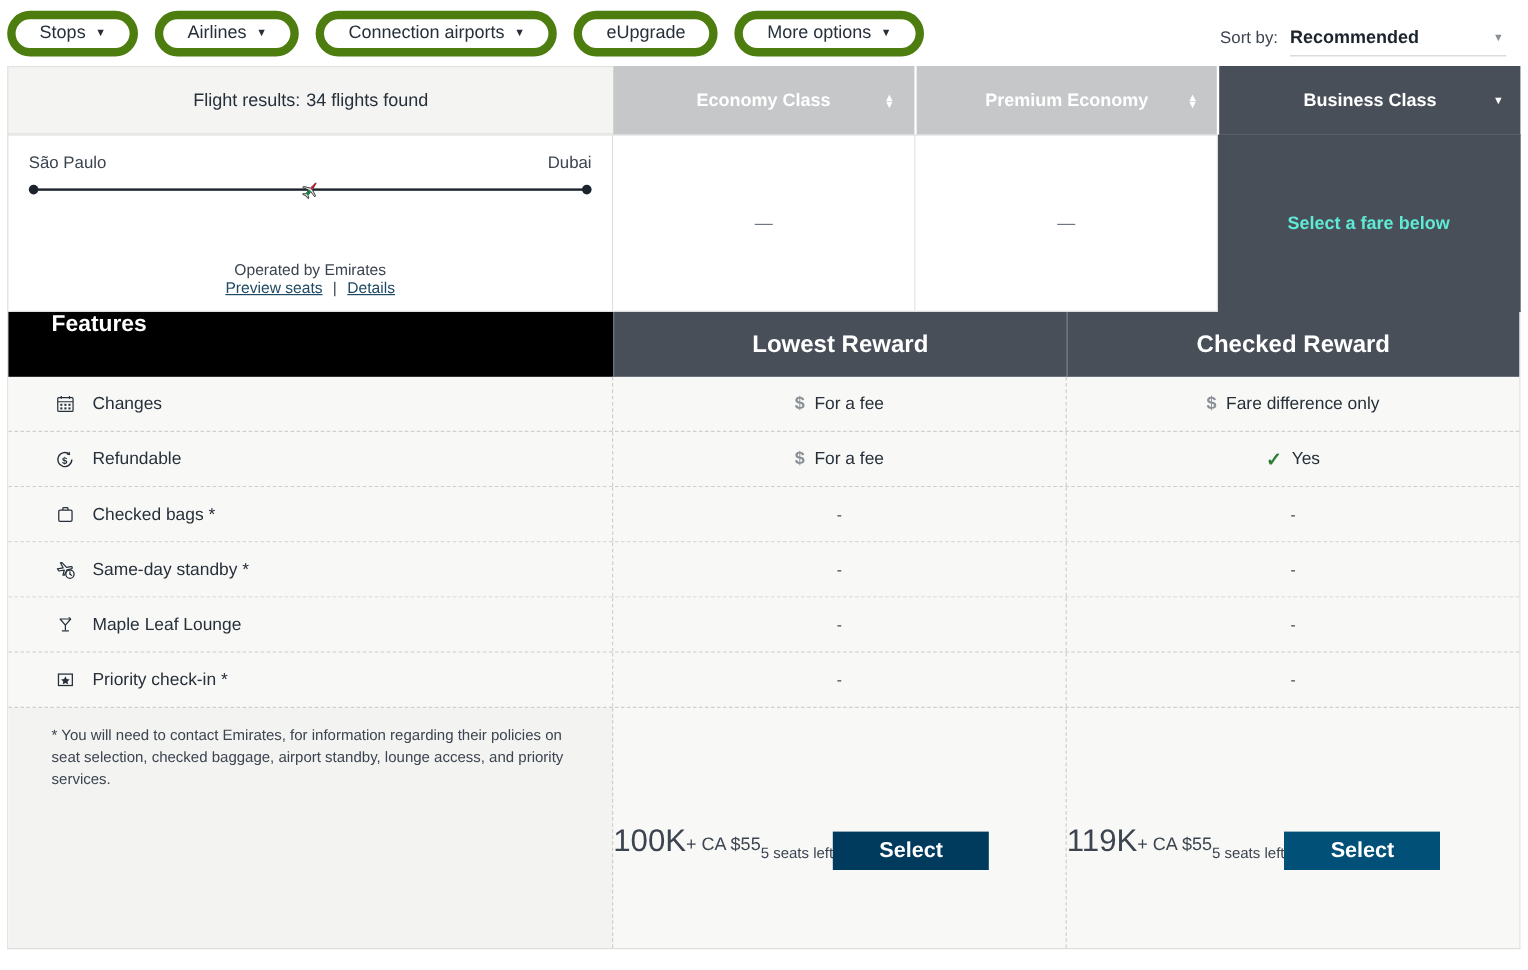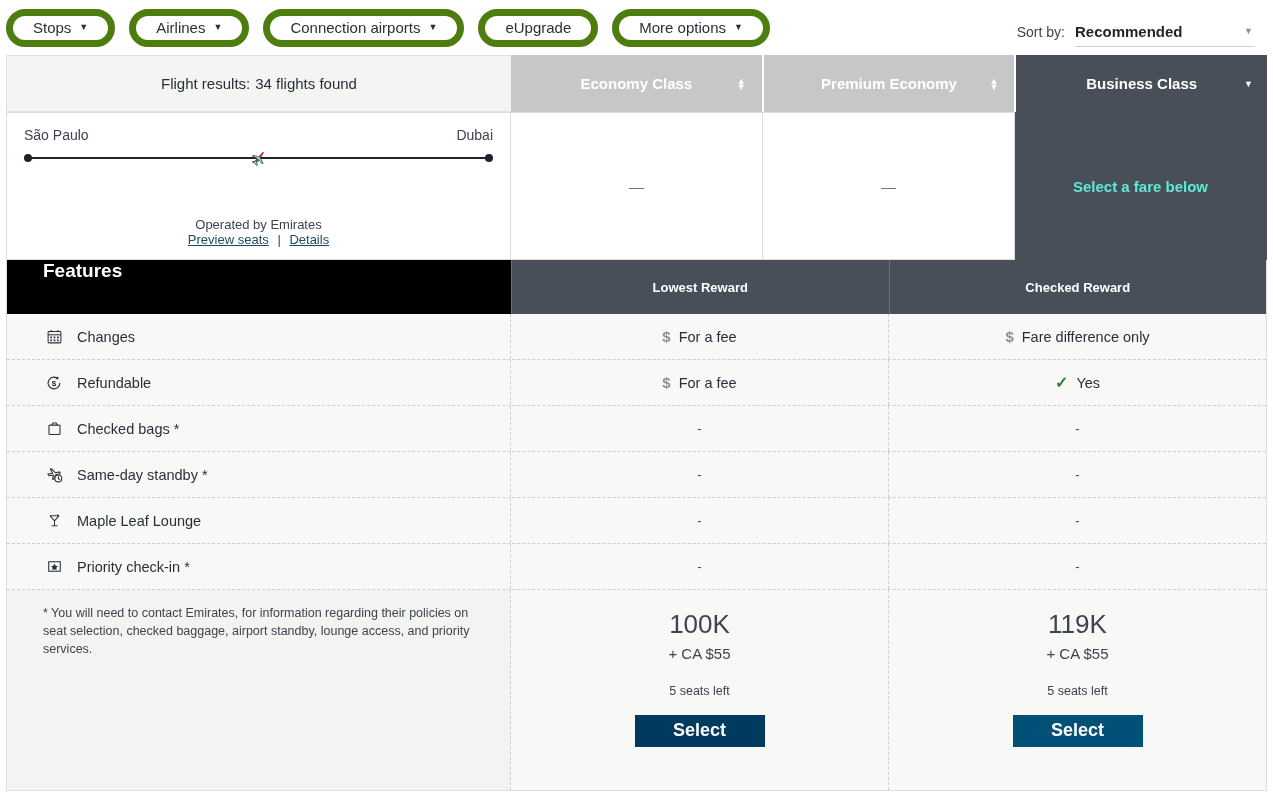"Lowest Reward" .feat-head .hcell-fare { font-size: 13px -> 20px }
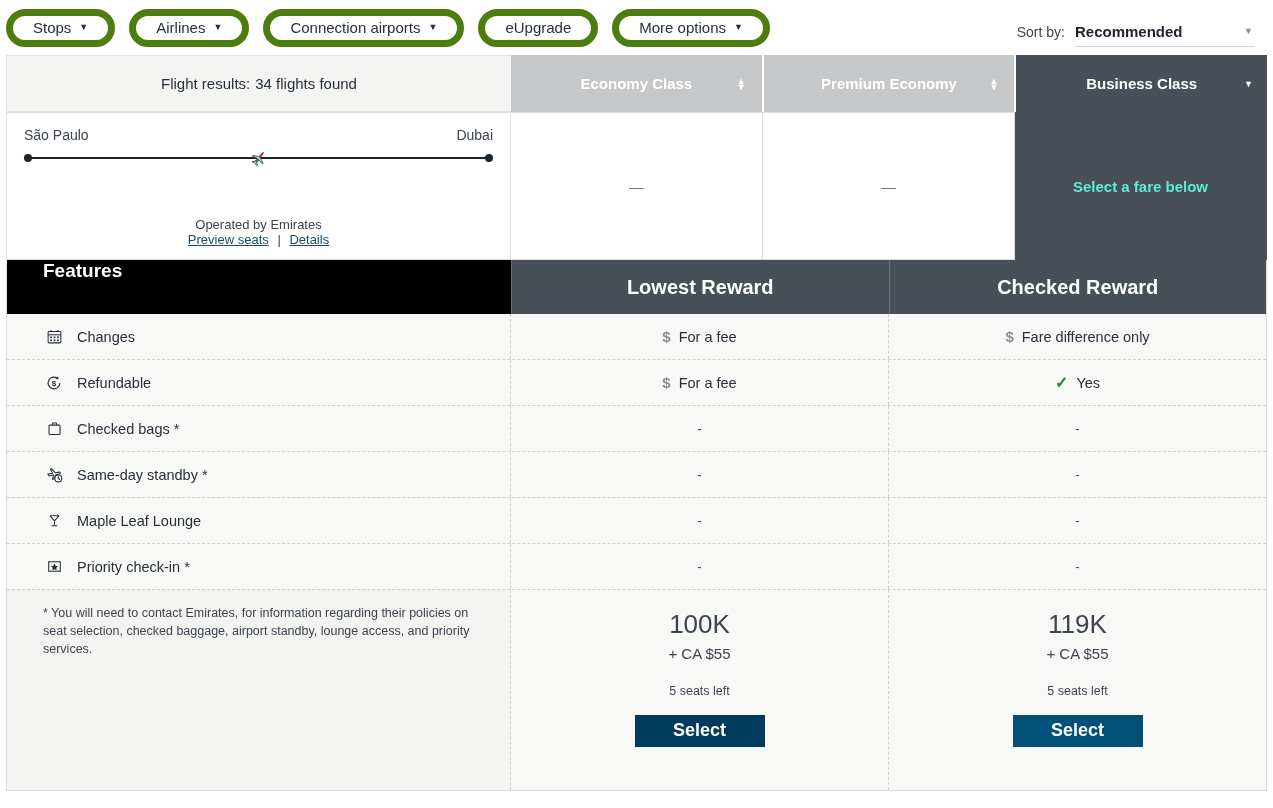"100K" .price-col { flex-direction: column -> row }
